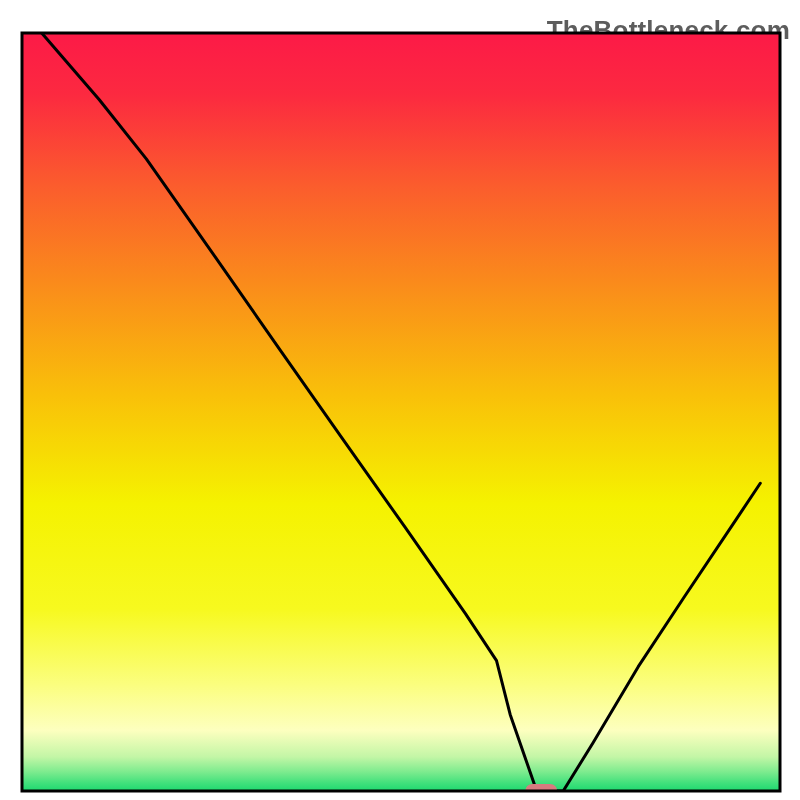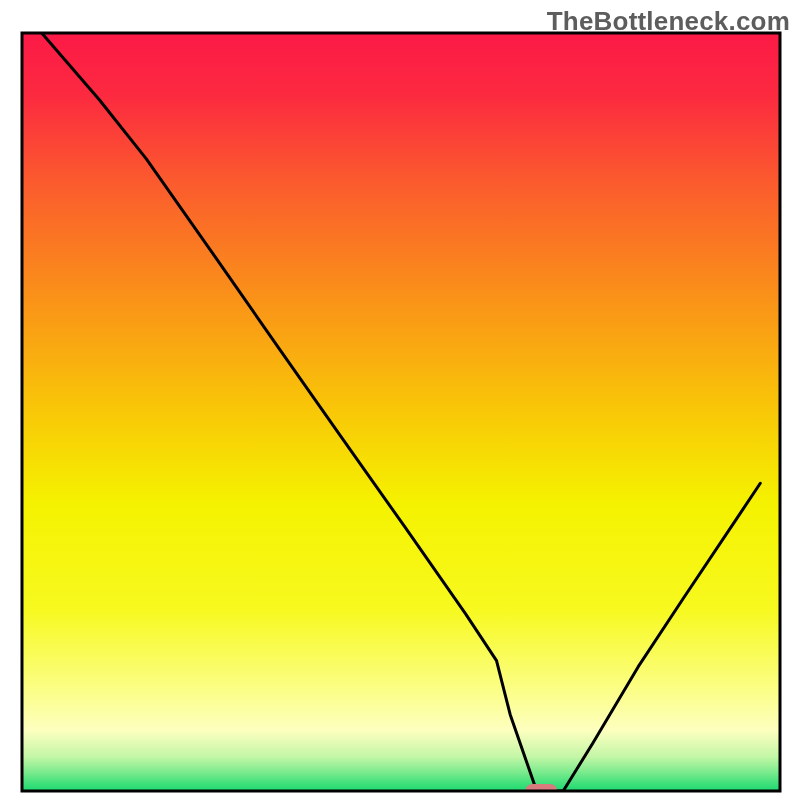"TheBottleneck.com" .attribution { top: 6px -> 15px }
